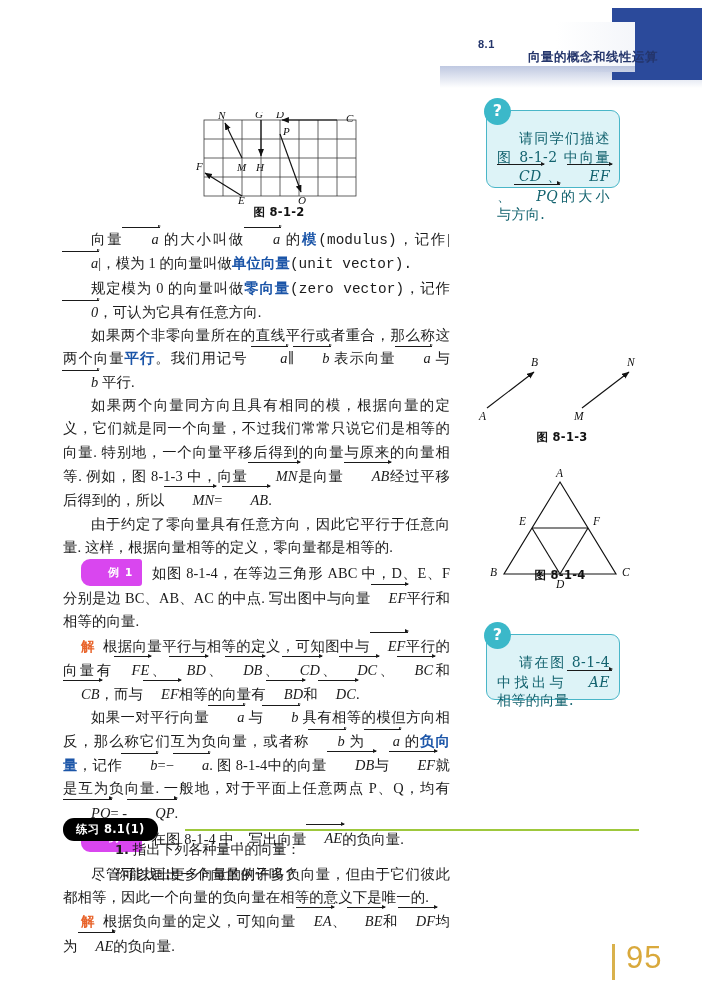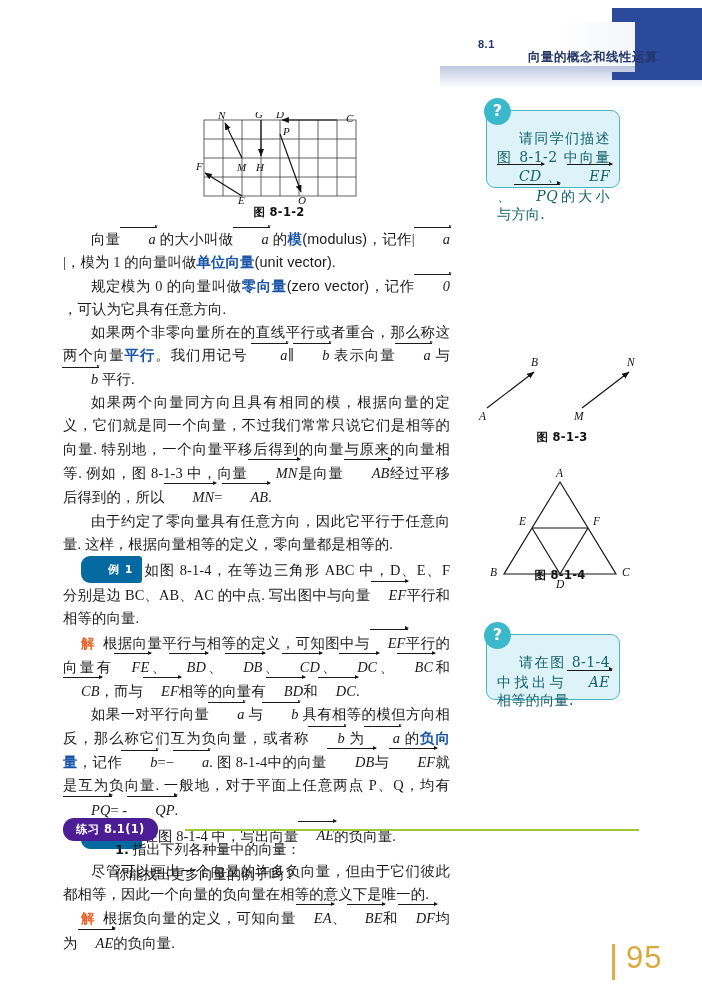"(modulus)，记作" .en { font-family: Liberation Sans, sans-serif -> Liberation Mono, monospace }
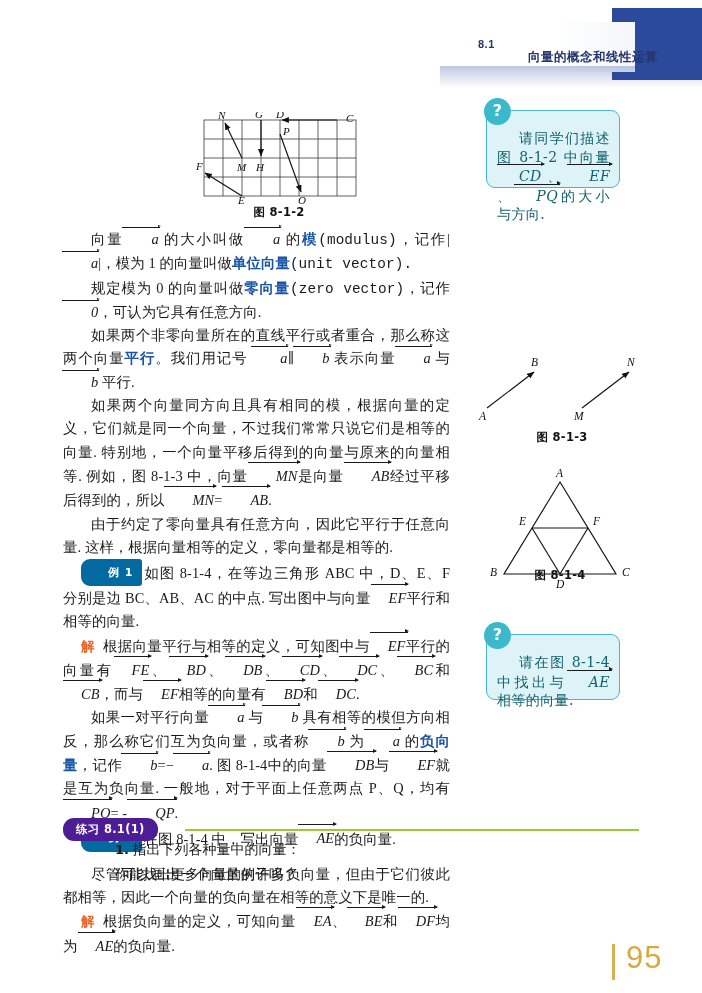"例 1" .ex-badge { background: #0369a1 -> #d946ef; margin-right: 1px -> 9px }
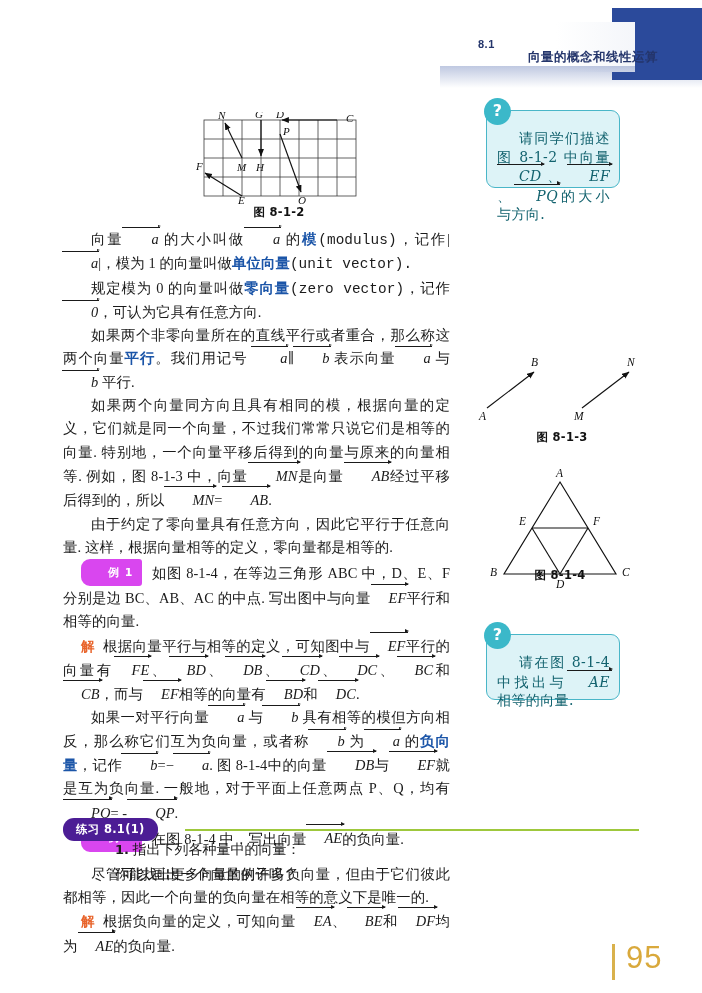"练习 8.1(1)" .ex-pill { background: #4c1d95 -> #000000 }
